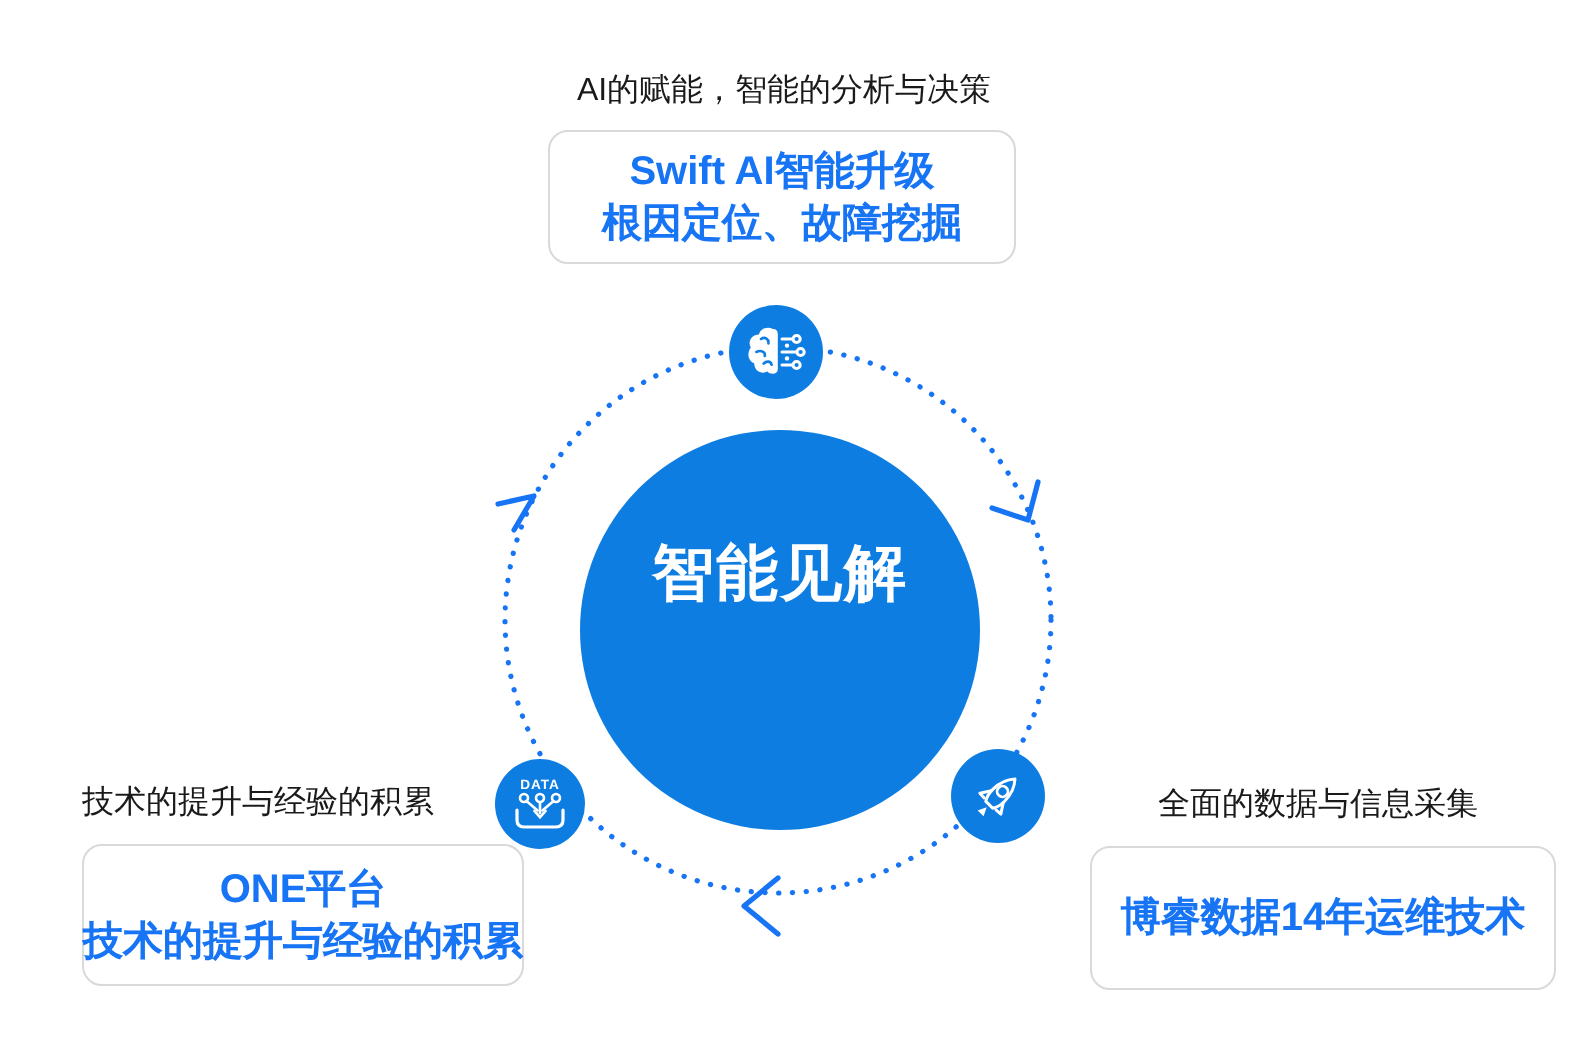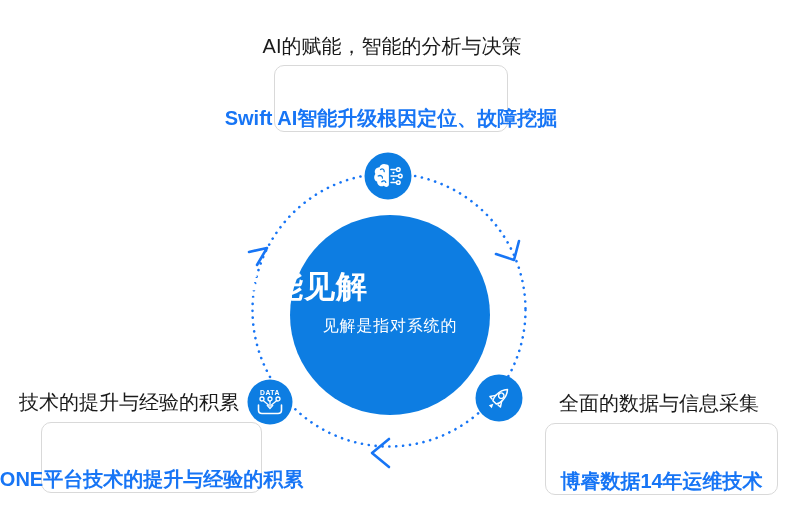"AI的赋能，智能的分析与决策" .caption { font-size: 20px -> 16px }
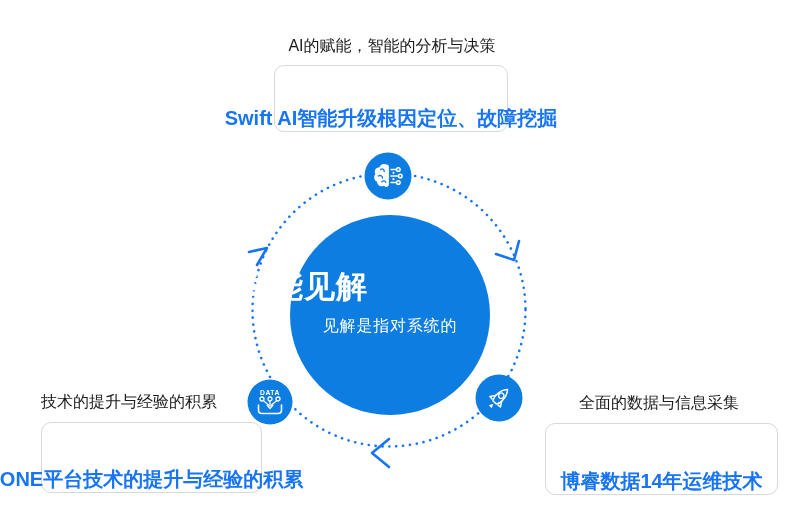"Swift AI智能升级" .card { align-items: flex-end -> center; flex-direction: none -> column }
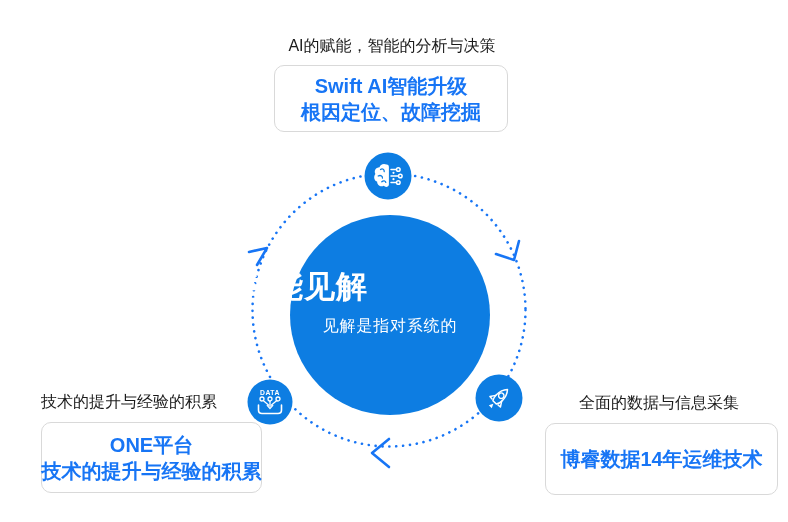"智能见解" .center-title { text-align: none -> center }
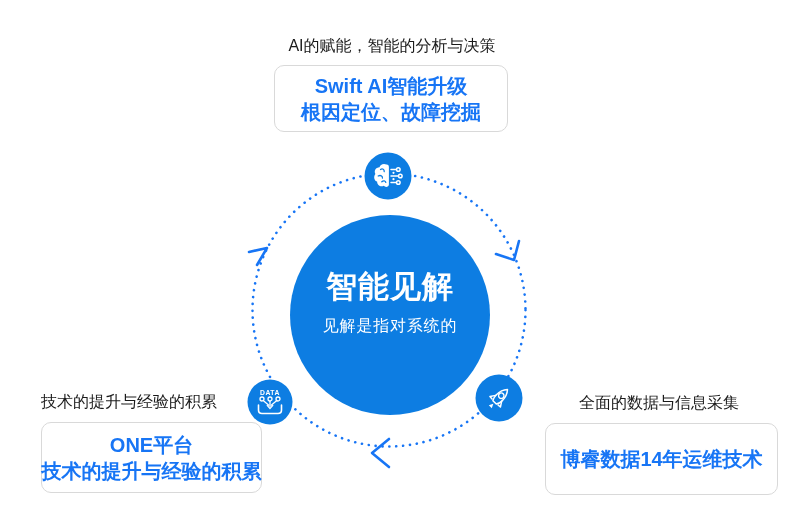"见解是指对系统的" div.center-sub { html: <div>见解是指对系统的</div> -> none }
